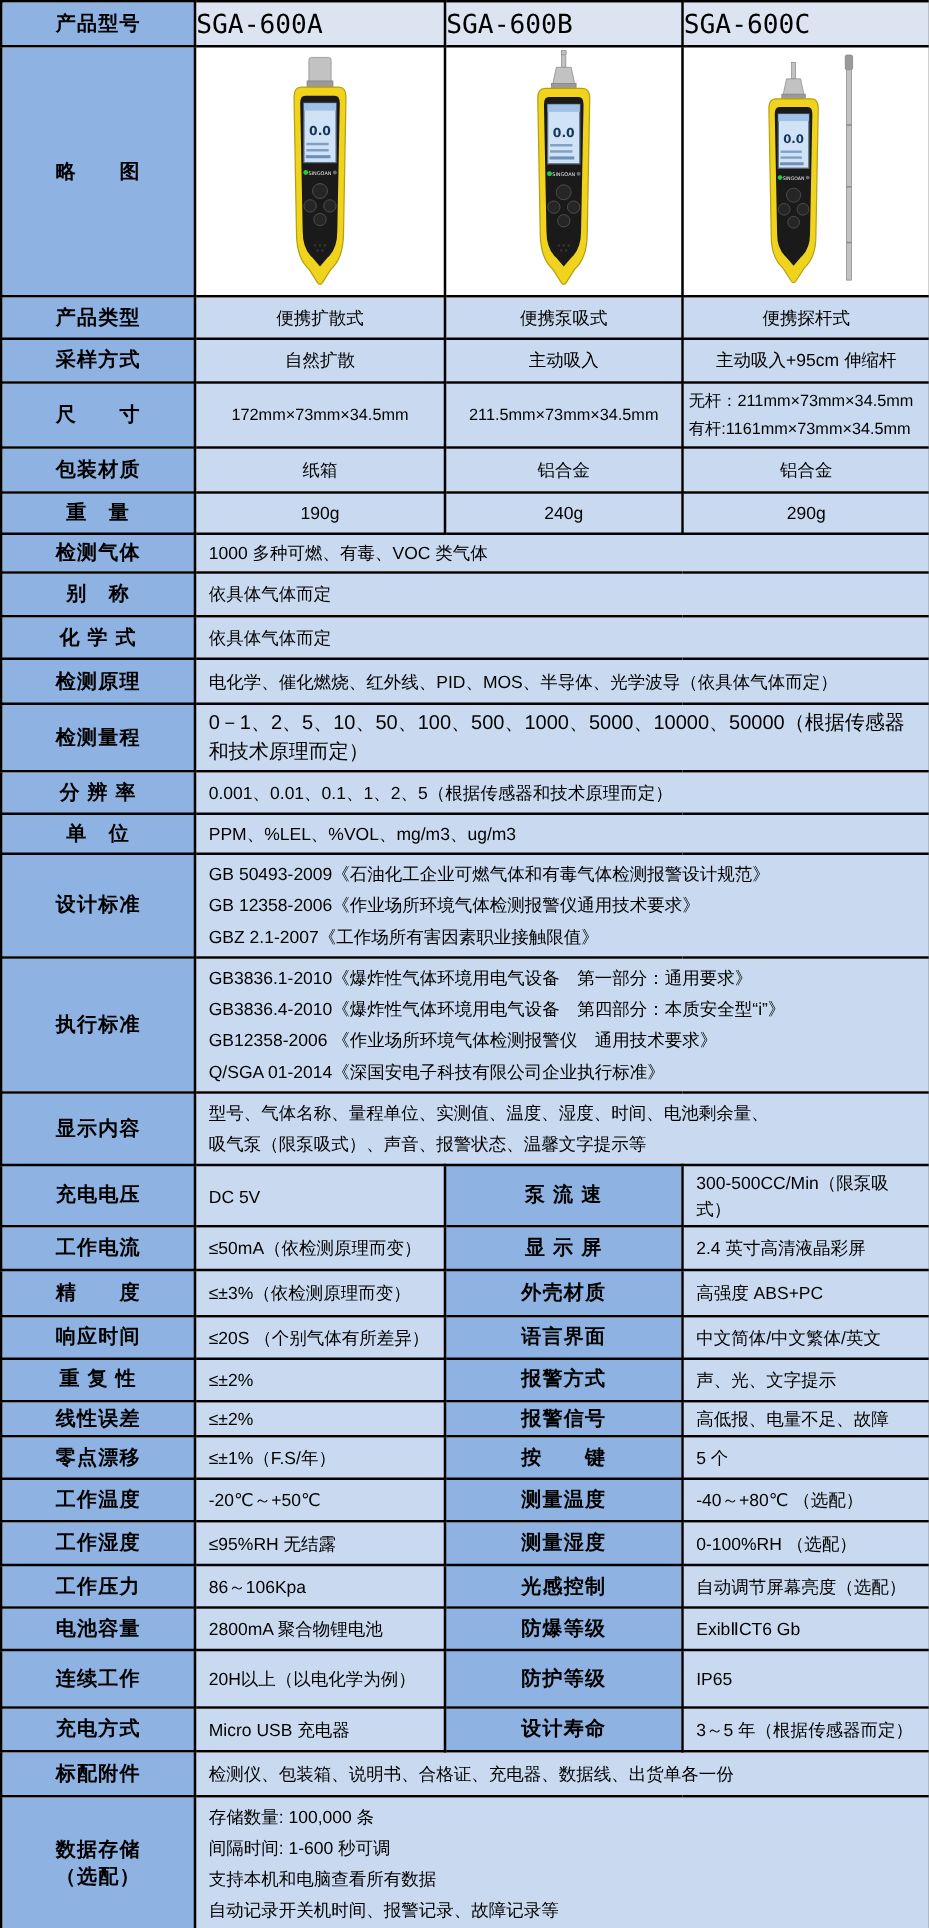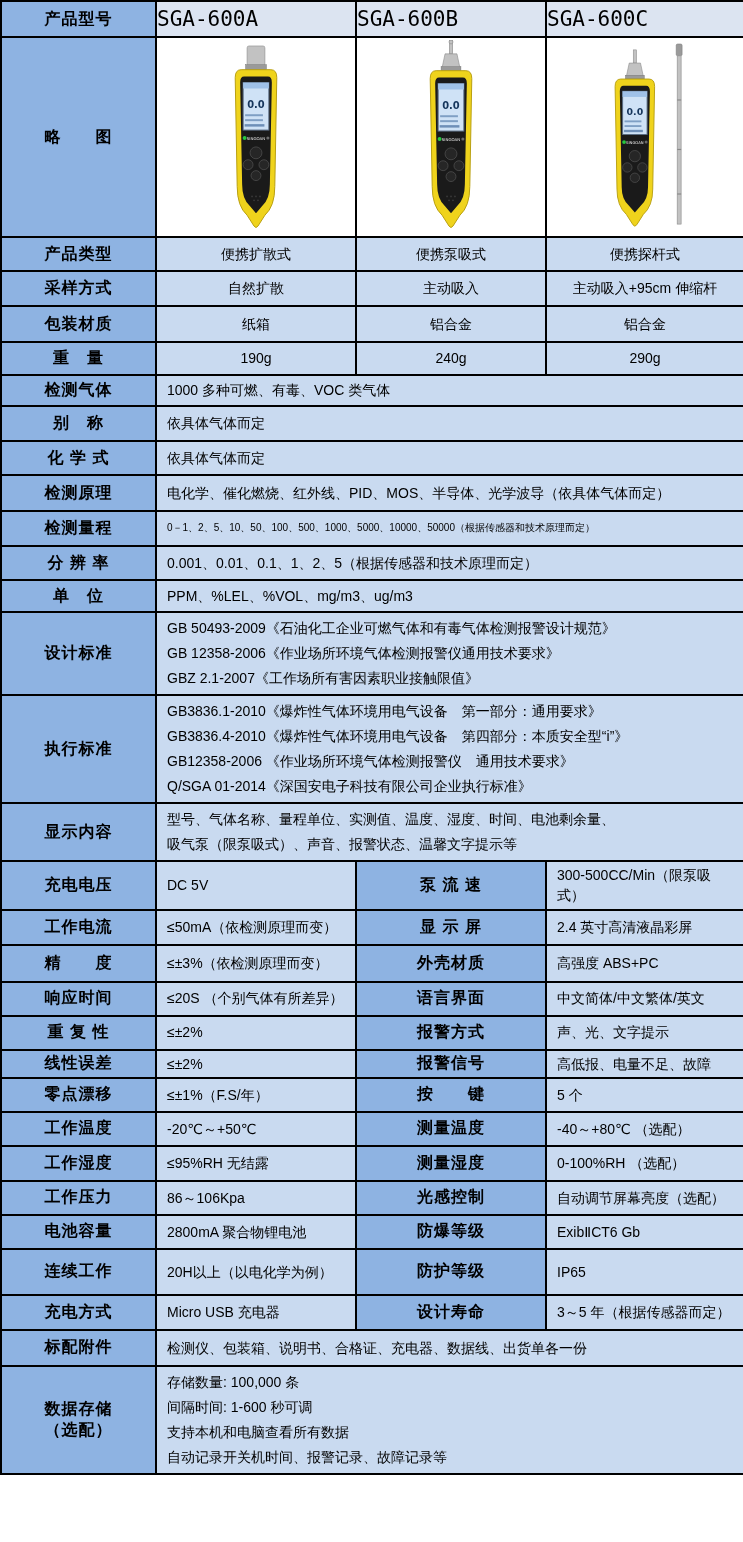"尺 寸" tr { html: none -> <tr> <td>尺 寸</td> <td>172mm×73mm×34.5mm</td> <td>211.5mm×73mm×34.5mm</td> <td> <div>无杆：211mm×73mm×34.5mm</div> <div>有杆:1161mm×73mm×34.5mm</div> </td> </tr> }
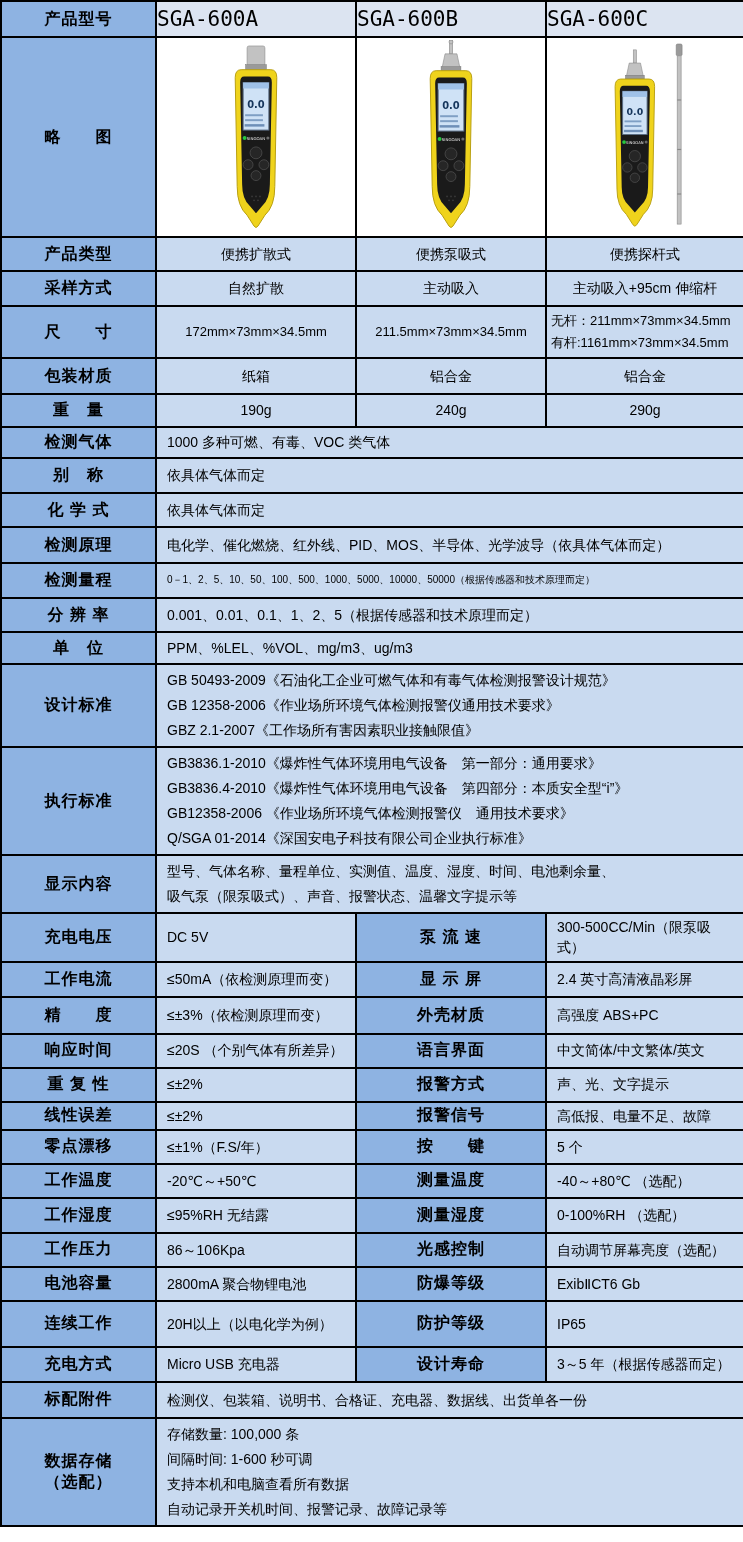"0－1、2、5、10、50、100、500、1000、5000、10000、50" td.val { font-size: 10px -> 16px }
